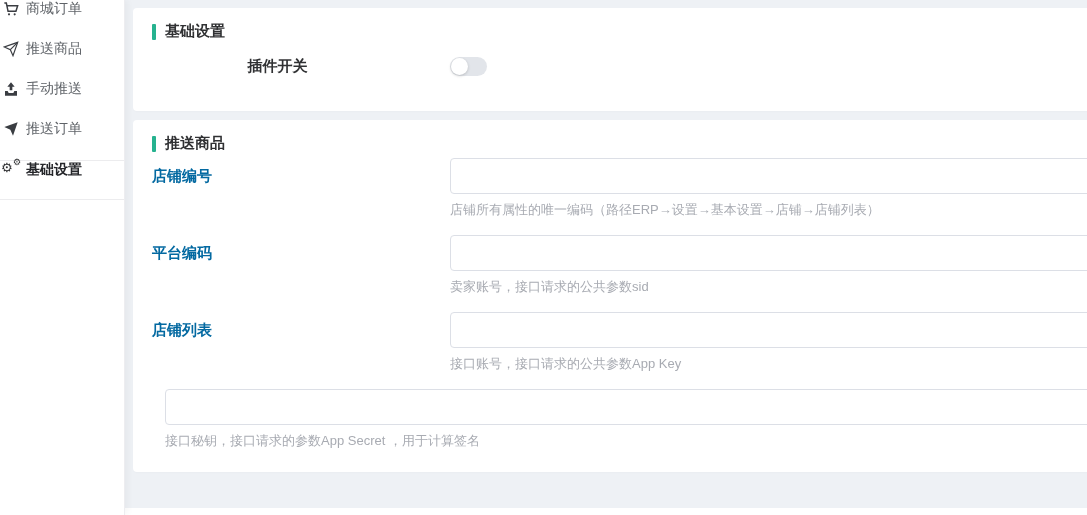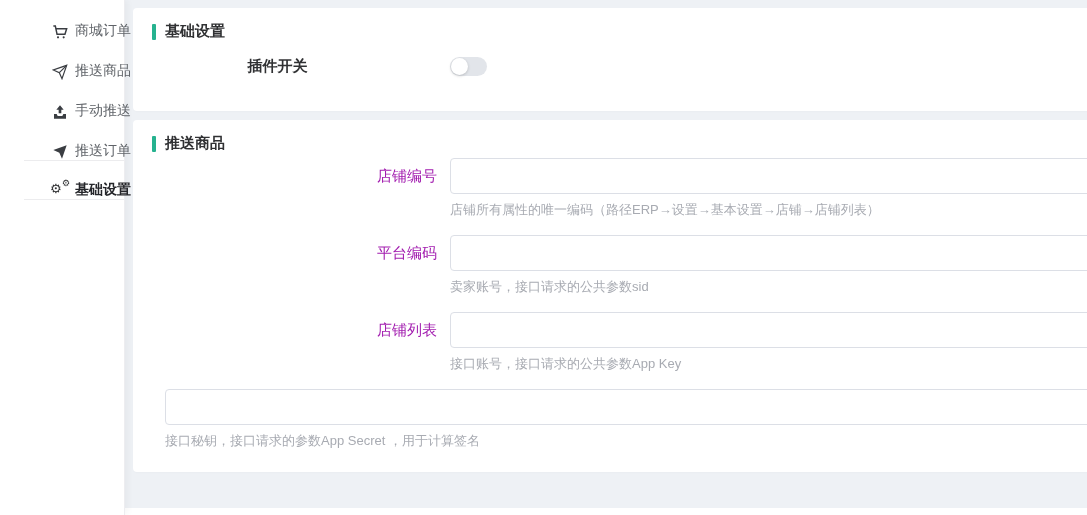"商城订单" .side-item { align-items: flex-end -> flex-start; margin-left: 24px -> none; padding-left: 27px -> 2px }
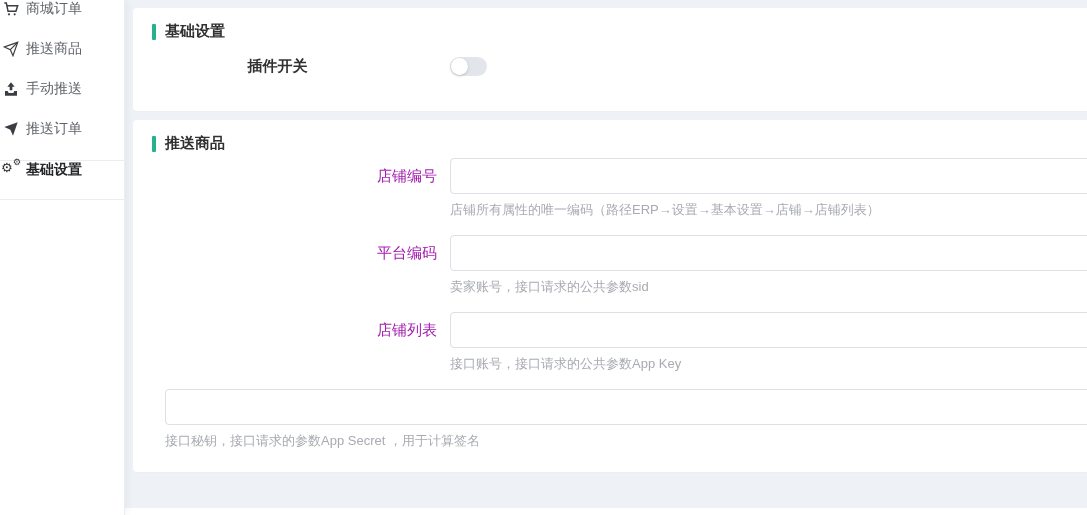"店铺编号" .form-label { color: #a21caf -> #0369a1; font-weight: normal -> bold; text-align: right -> left }
